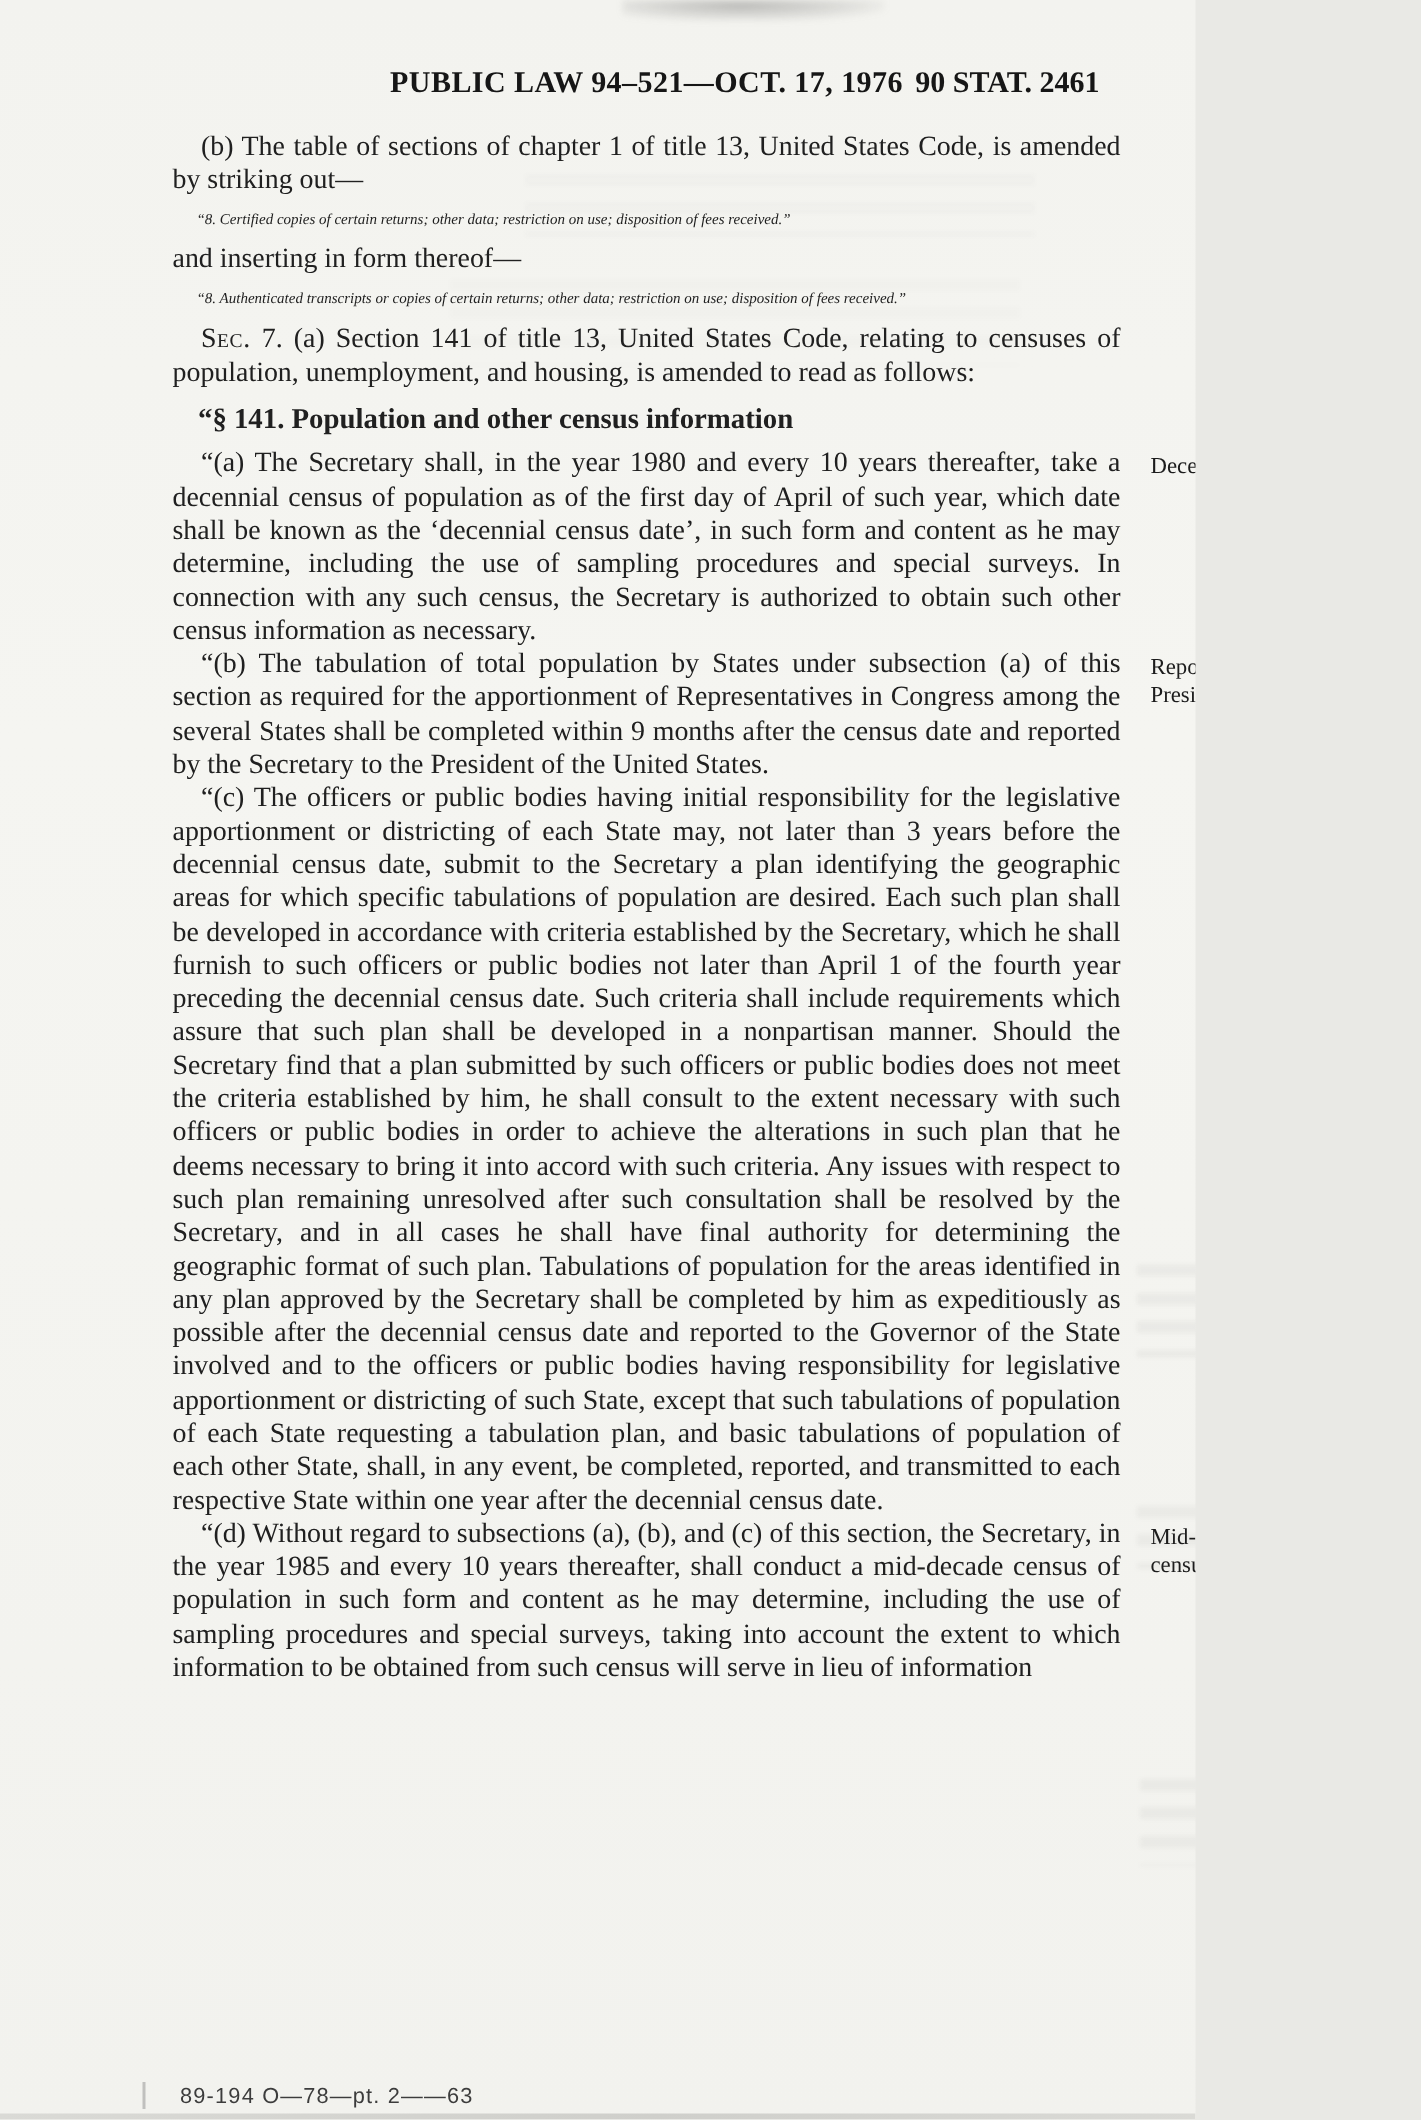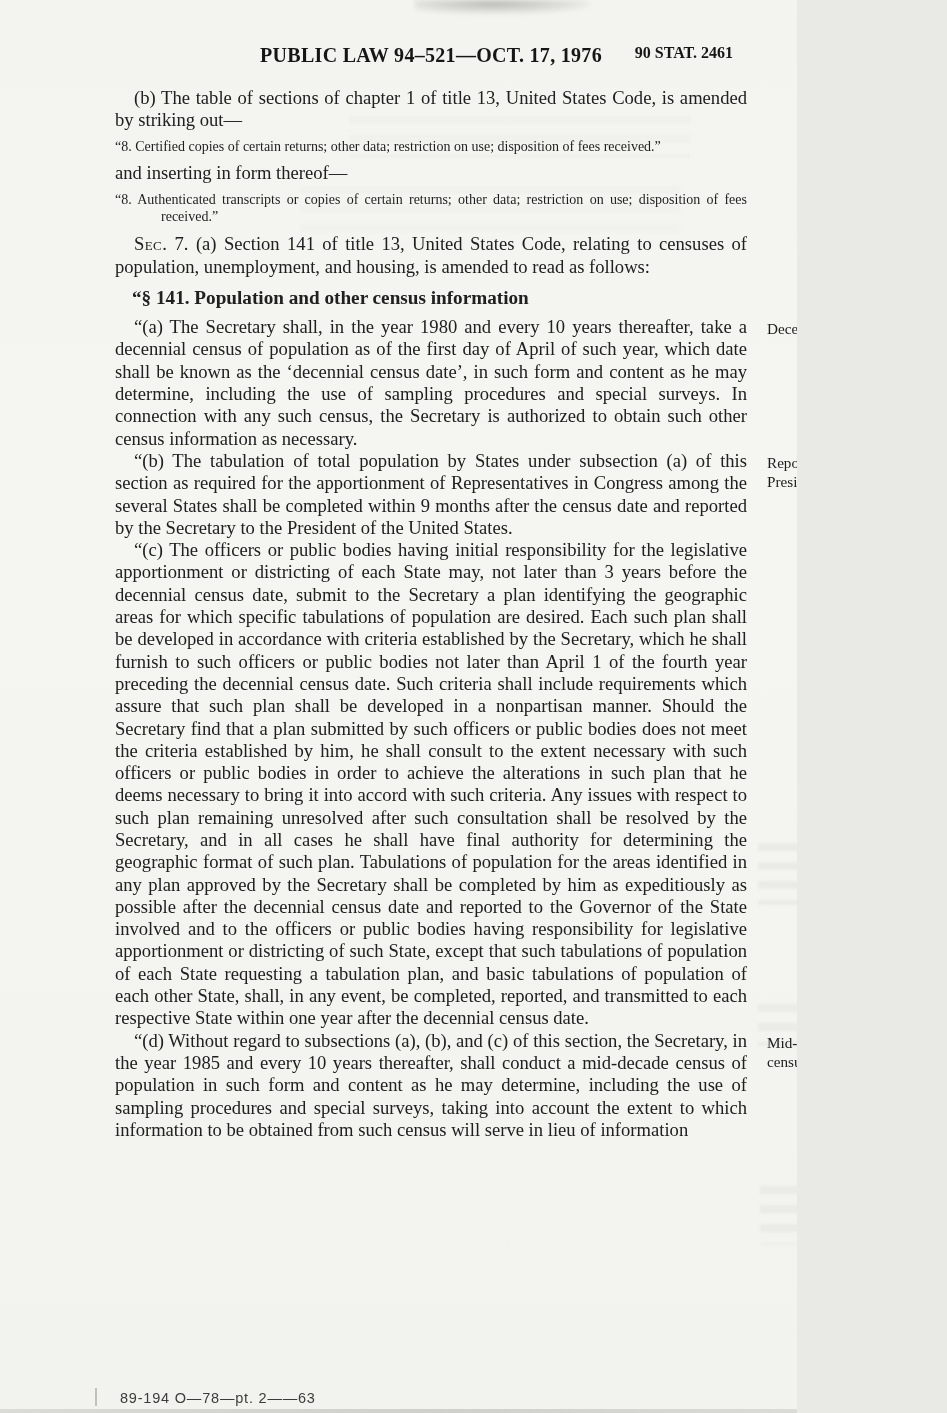"90 STAT. 2461" .stat-page { font-size: 16px -> 20px }
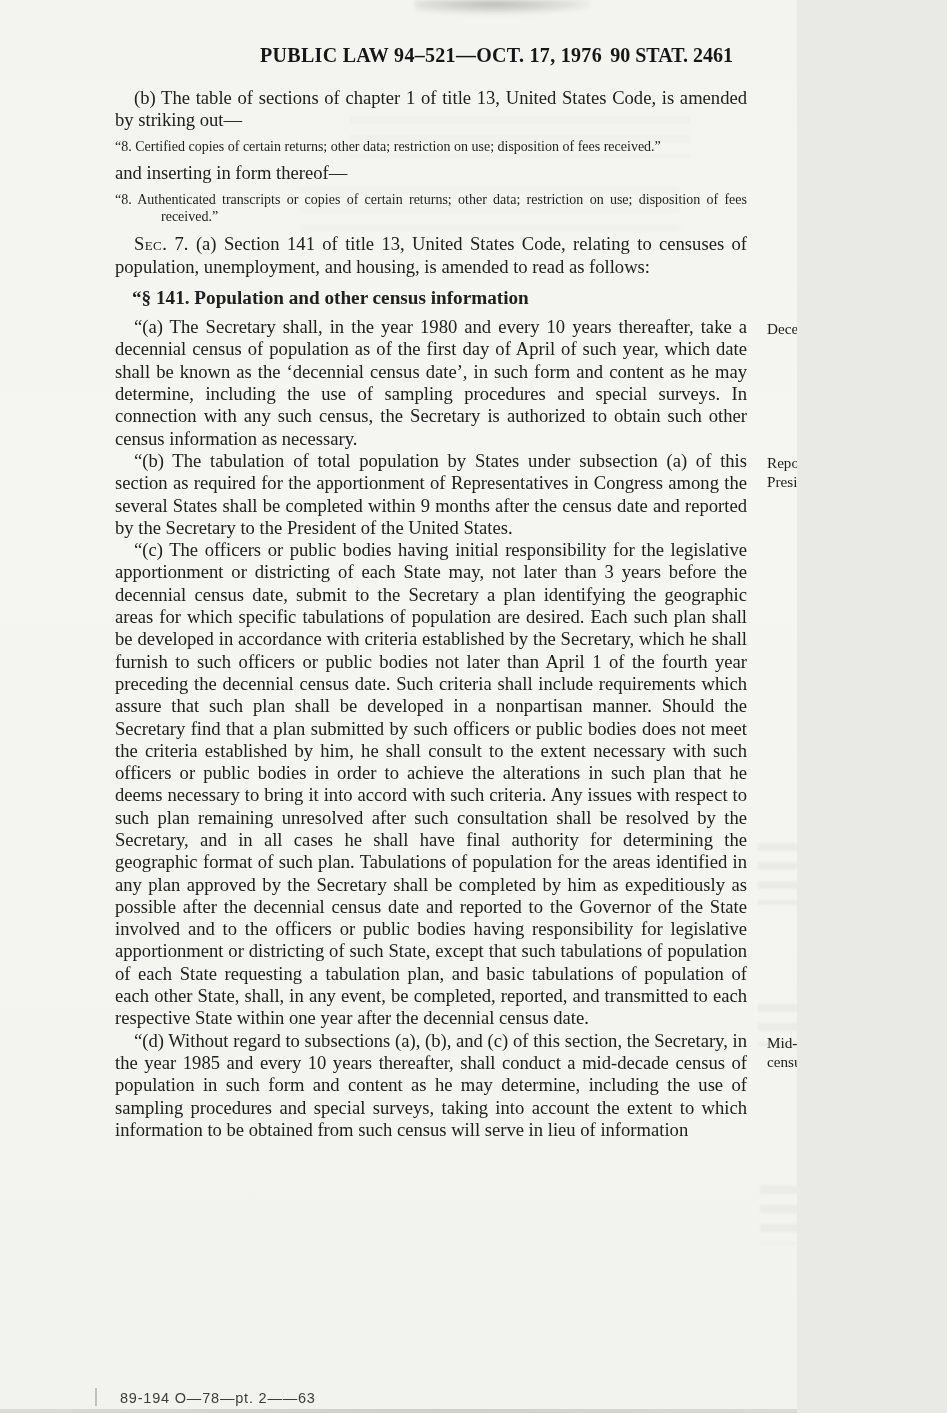"“8. Certified copies of certain" .para.quote { font-size: 14px -> 10px; font-style: none -> italic; margin: 6px 0 7px -> 6px 16px 7px }
